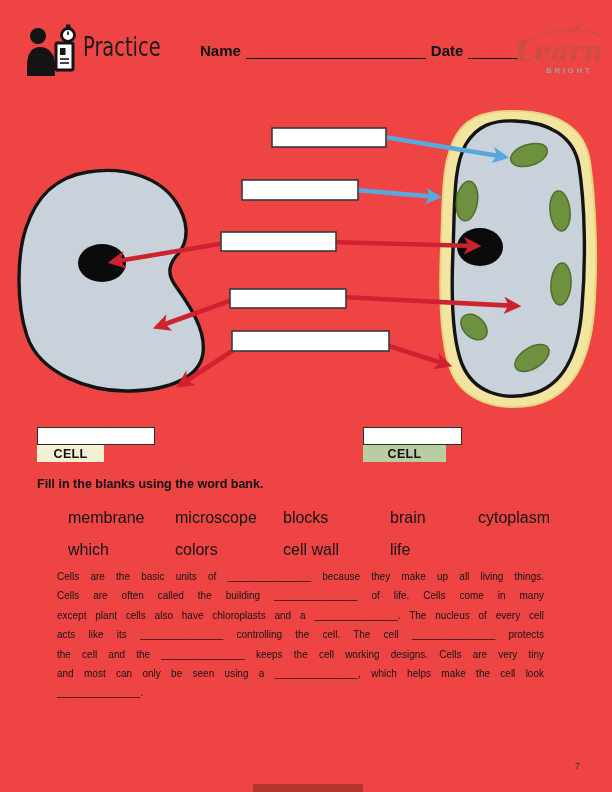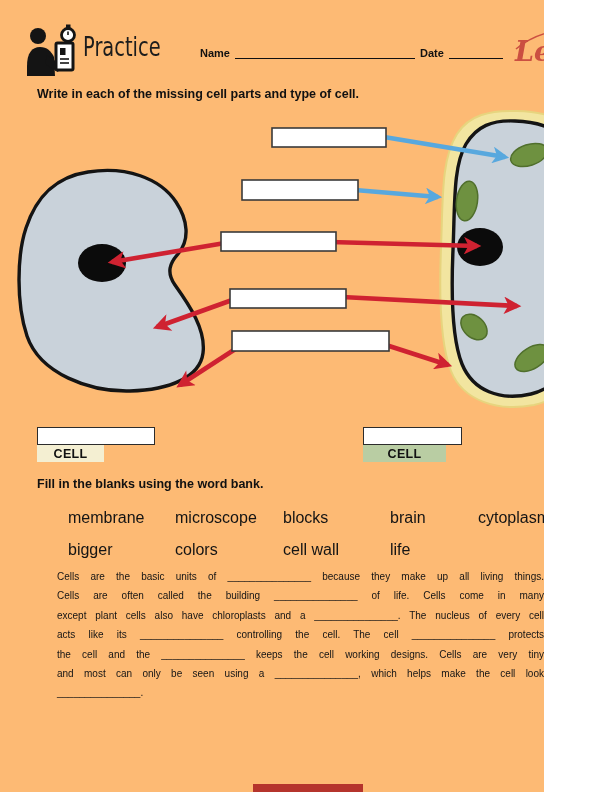"Practice" .page { background: #fdba74 -> #ef4444; width: 544px -> 612px }
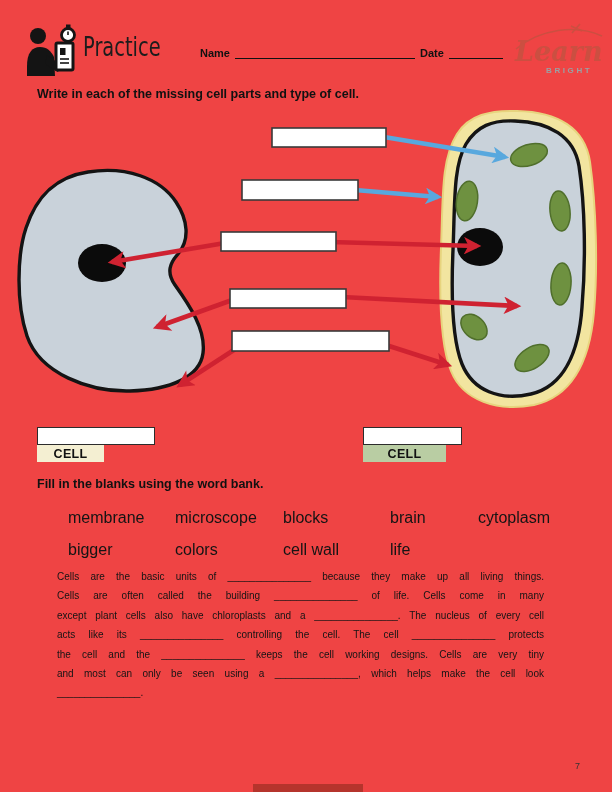"Name" .name-date { font-size: 11px -> 15px }
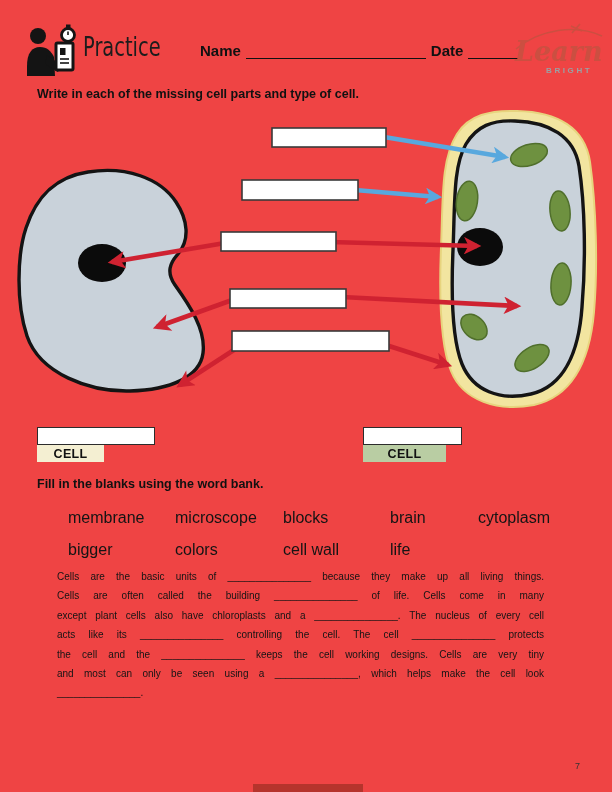"Write in each of the" div.instr { html: <div>Write in each of the missing cell parts and type of cell.</div> -> none }
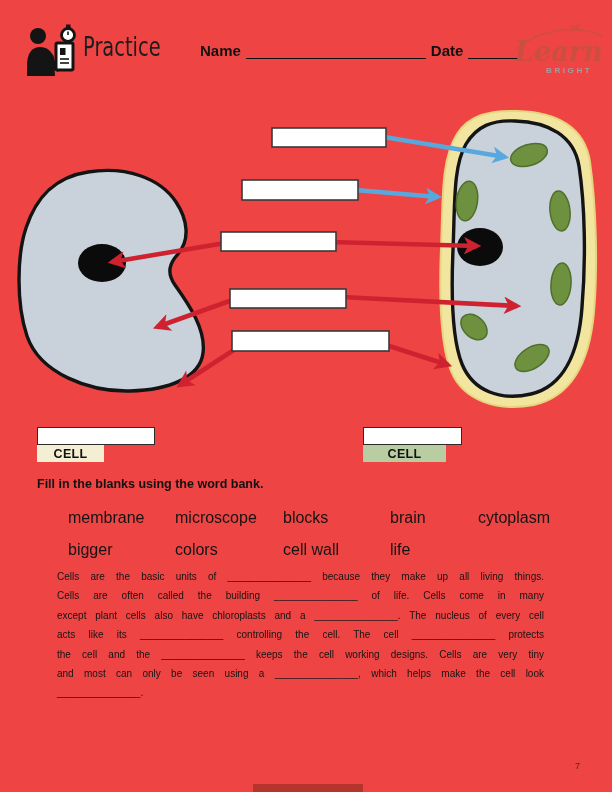"bigger" span { text: bigger -> which }
